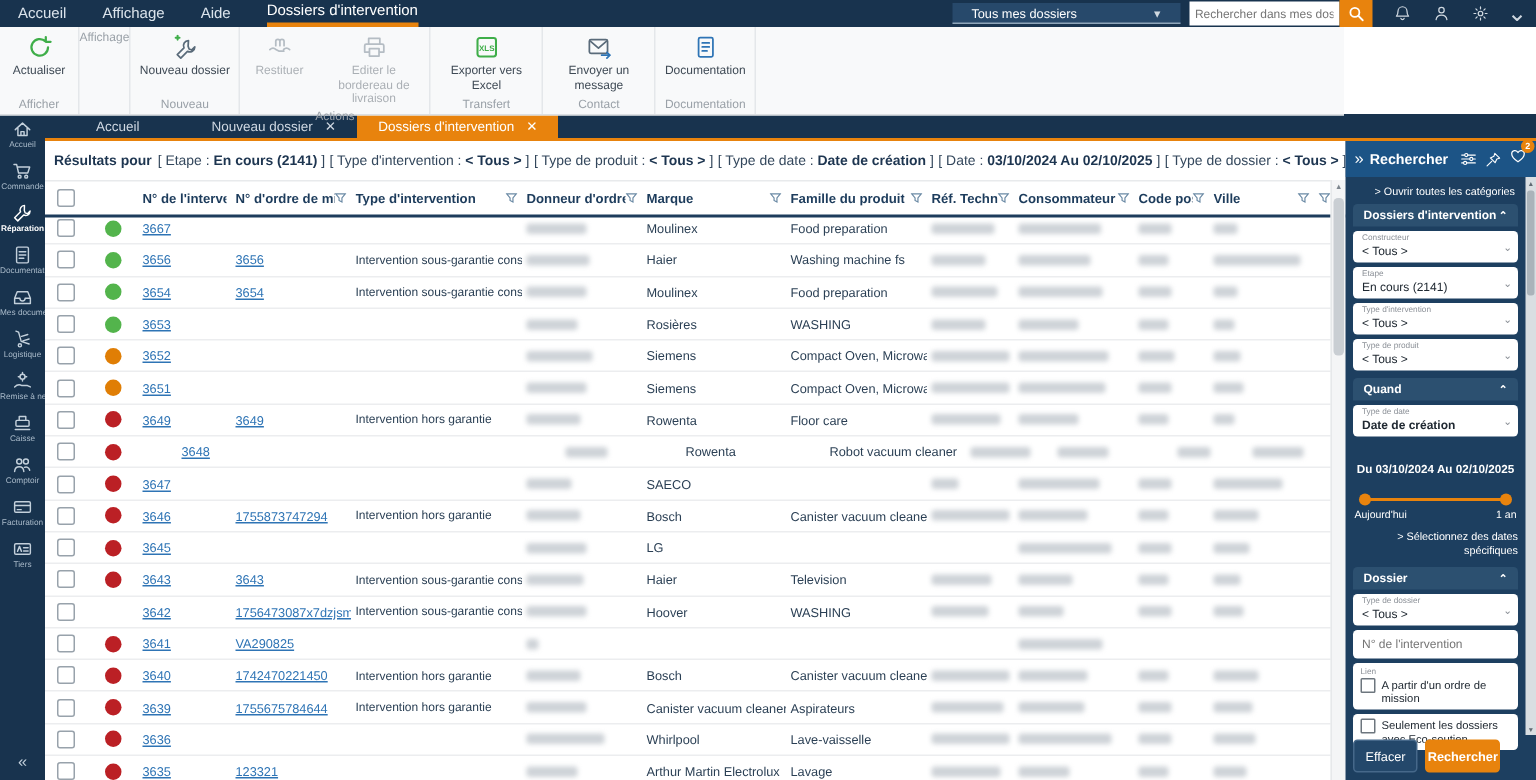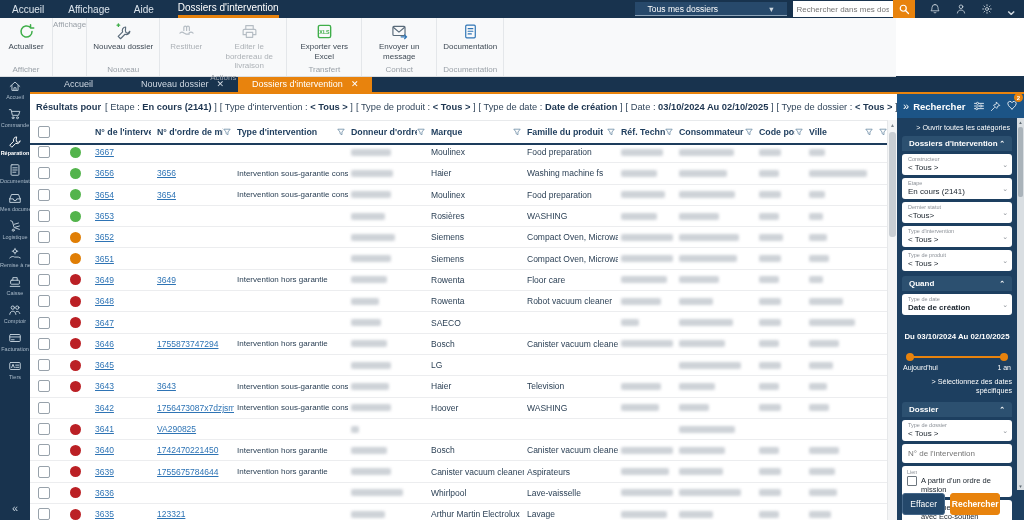"<Tous>" div.pfield { html: <div> <div>Dernier statut</div> <div>&lt;Tous&gt;</div> <span>⌄</span> </div> -> none }
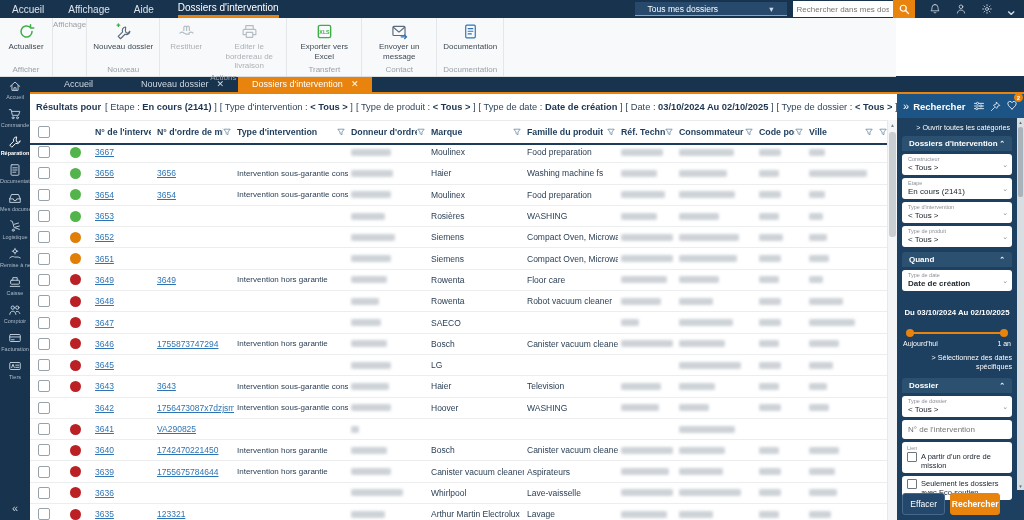"3648" div.cell { margin-left: none -> 26px }
